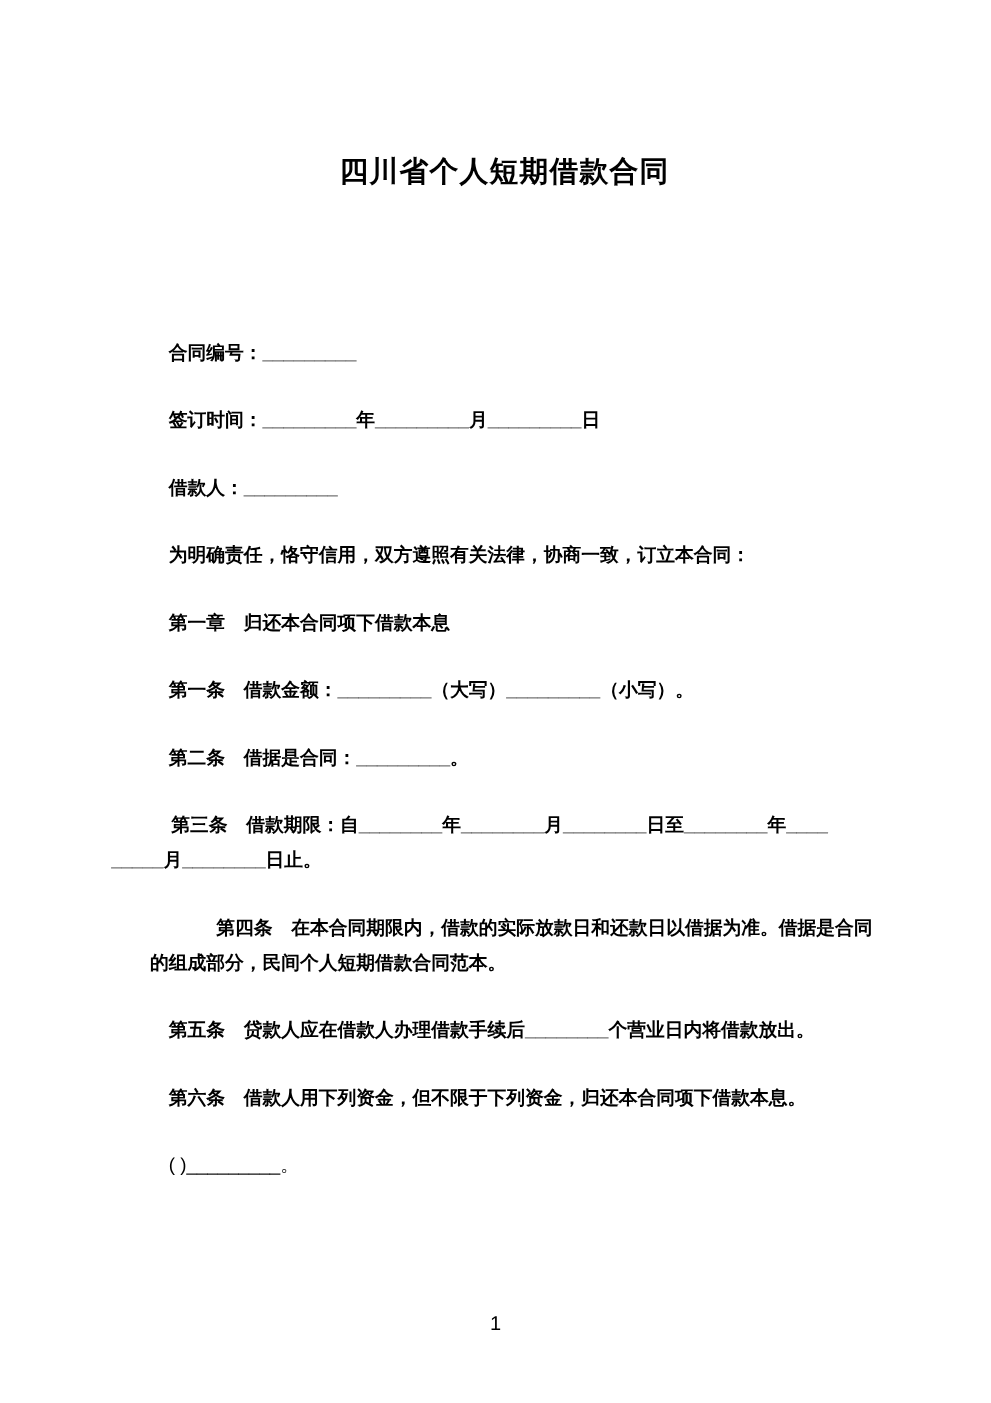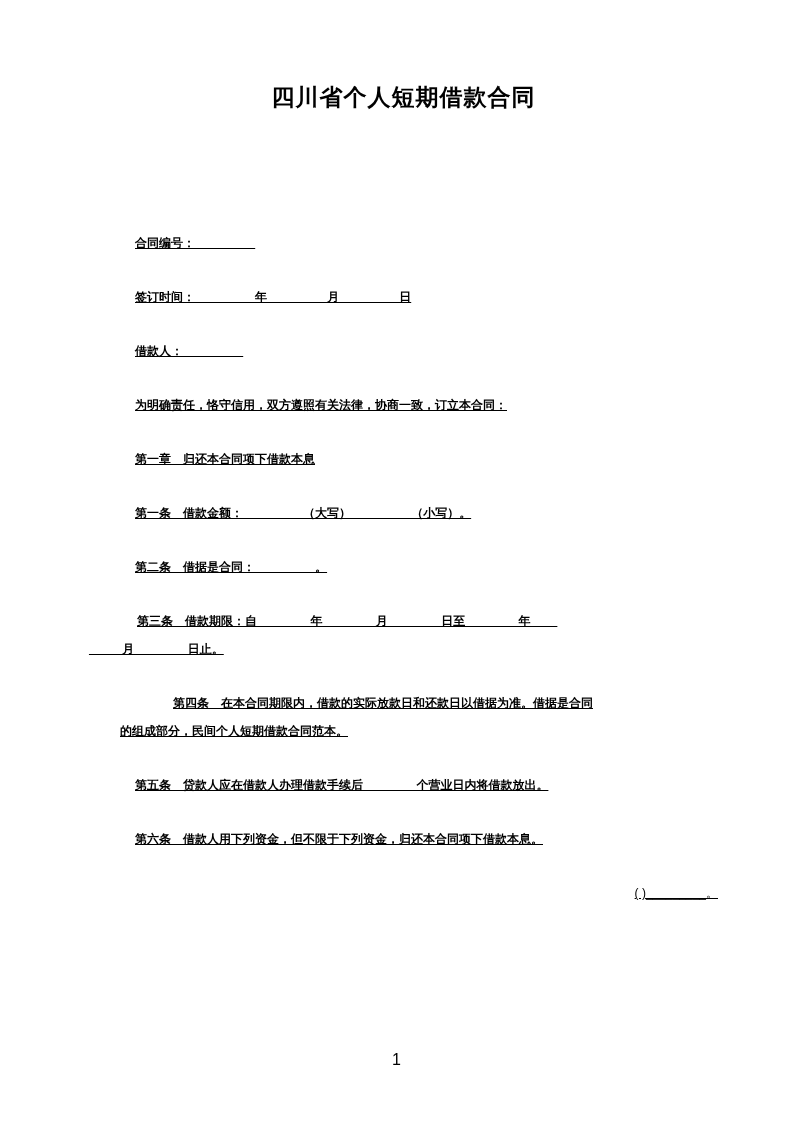"四川省个人短期借款合同" .doc-title { padding-top: 80px -> 120px }
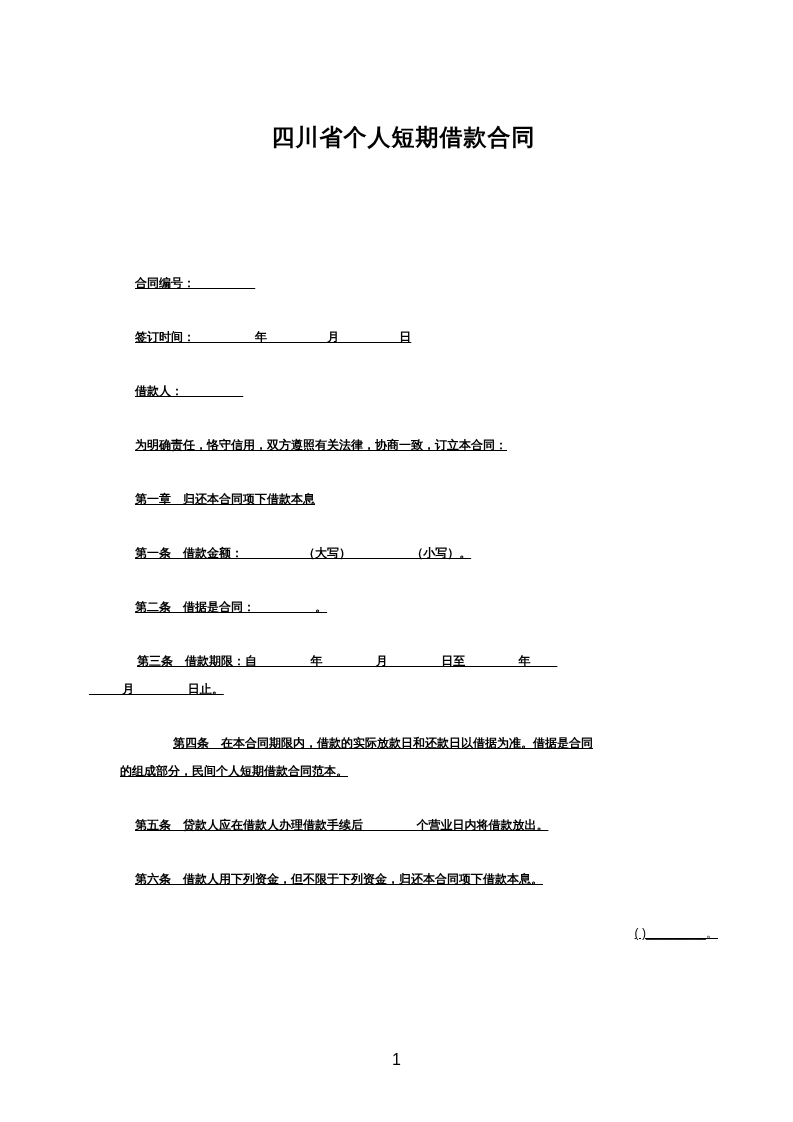"合同编号：_________" .para { font-size: 12px -> 15px; text-decoration: underline -> none }
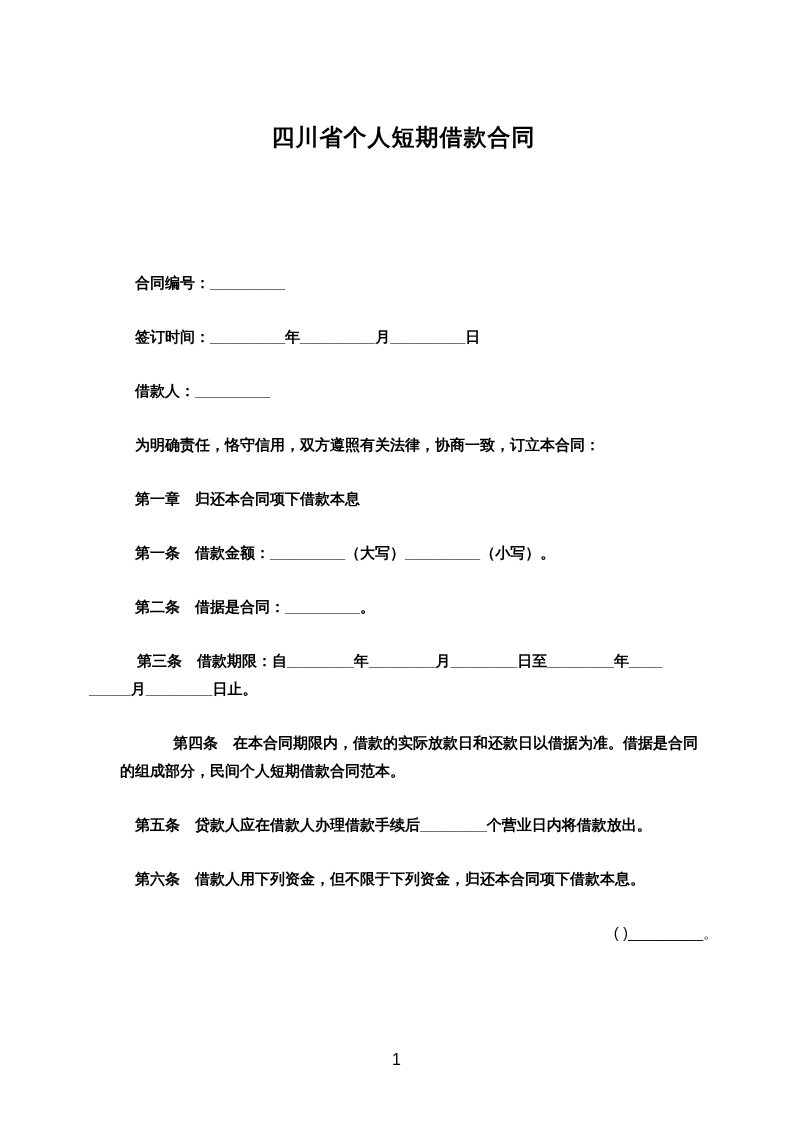"( )_________。" .para.normal-weight { text-align: right -> none }
